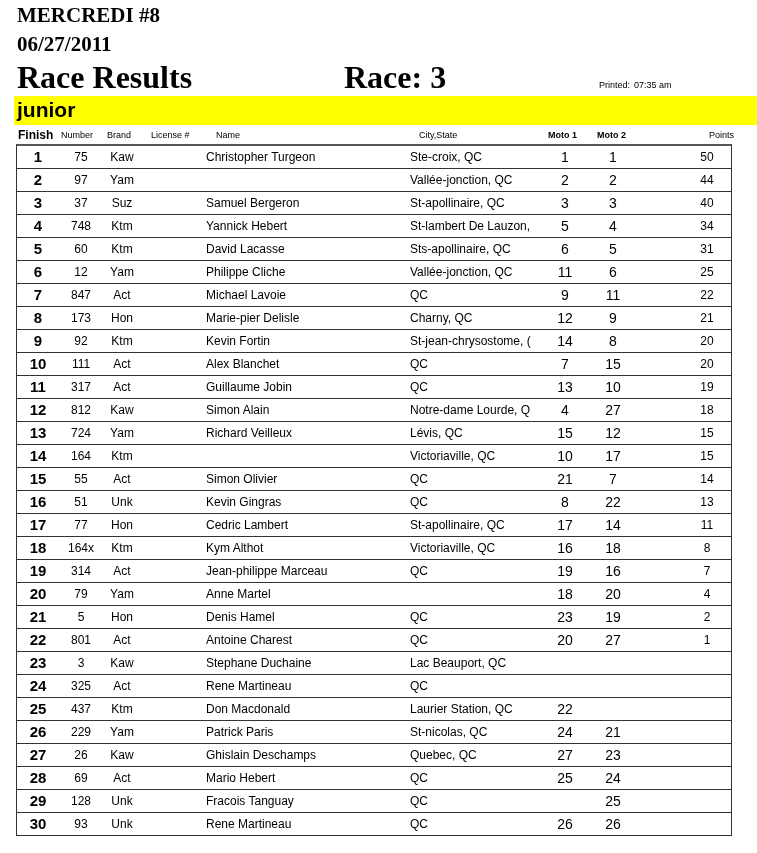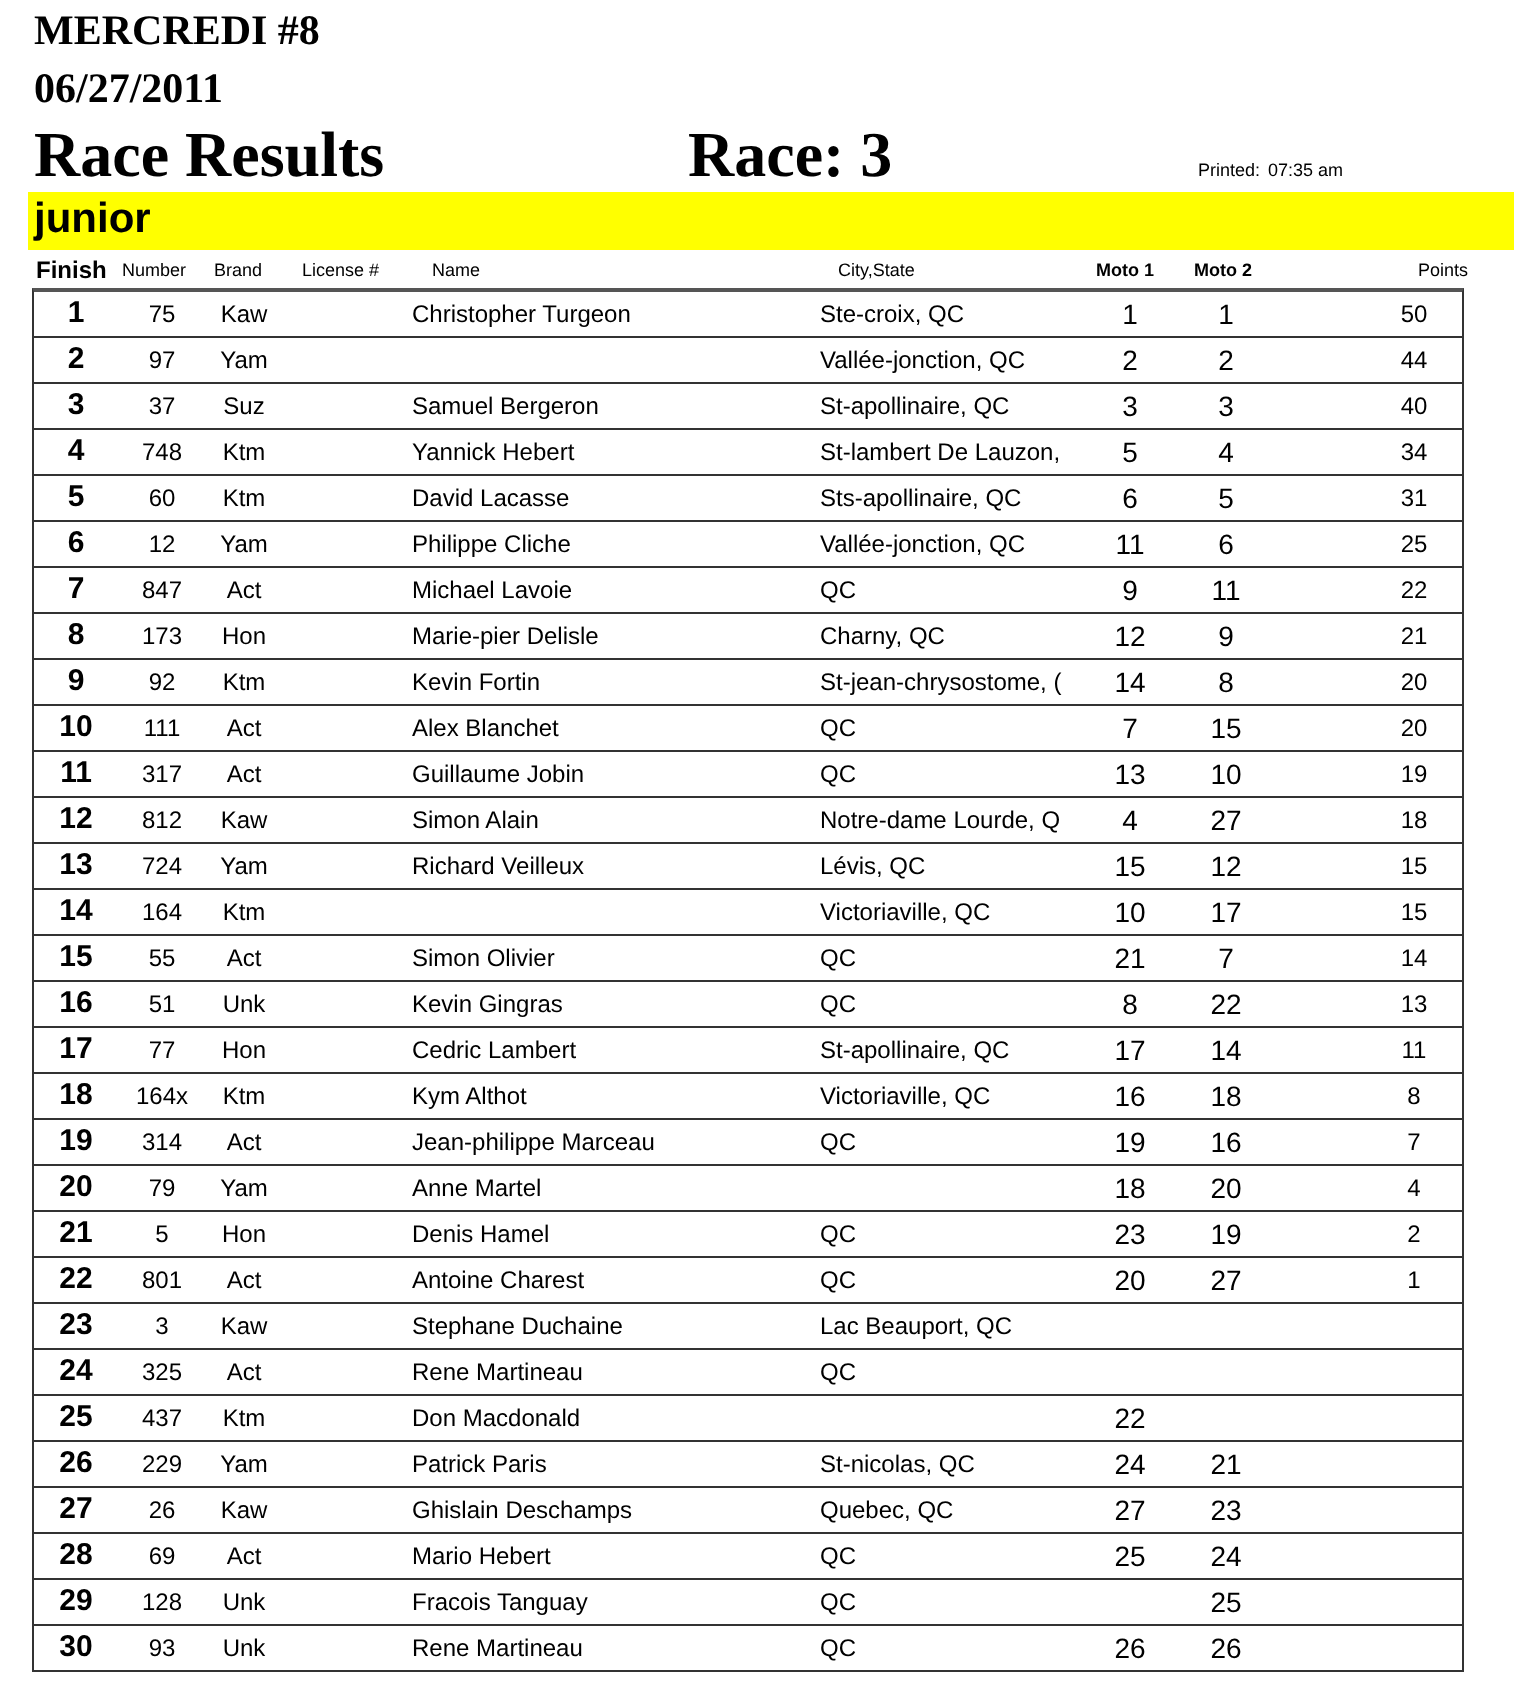"Laurier Station, QC" span.cell { html: none -> <span>Laurier Station, QC</span> }
